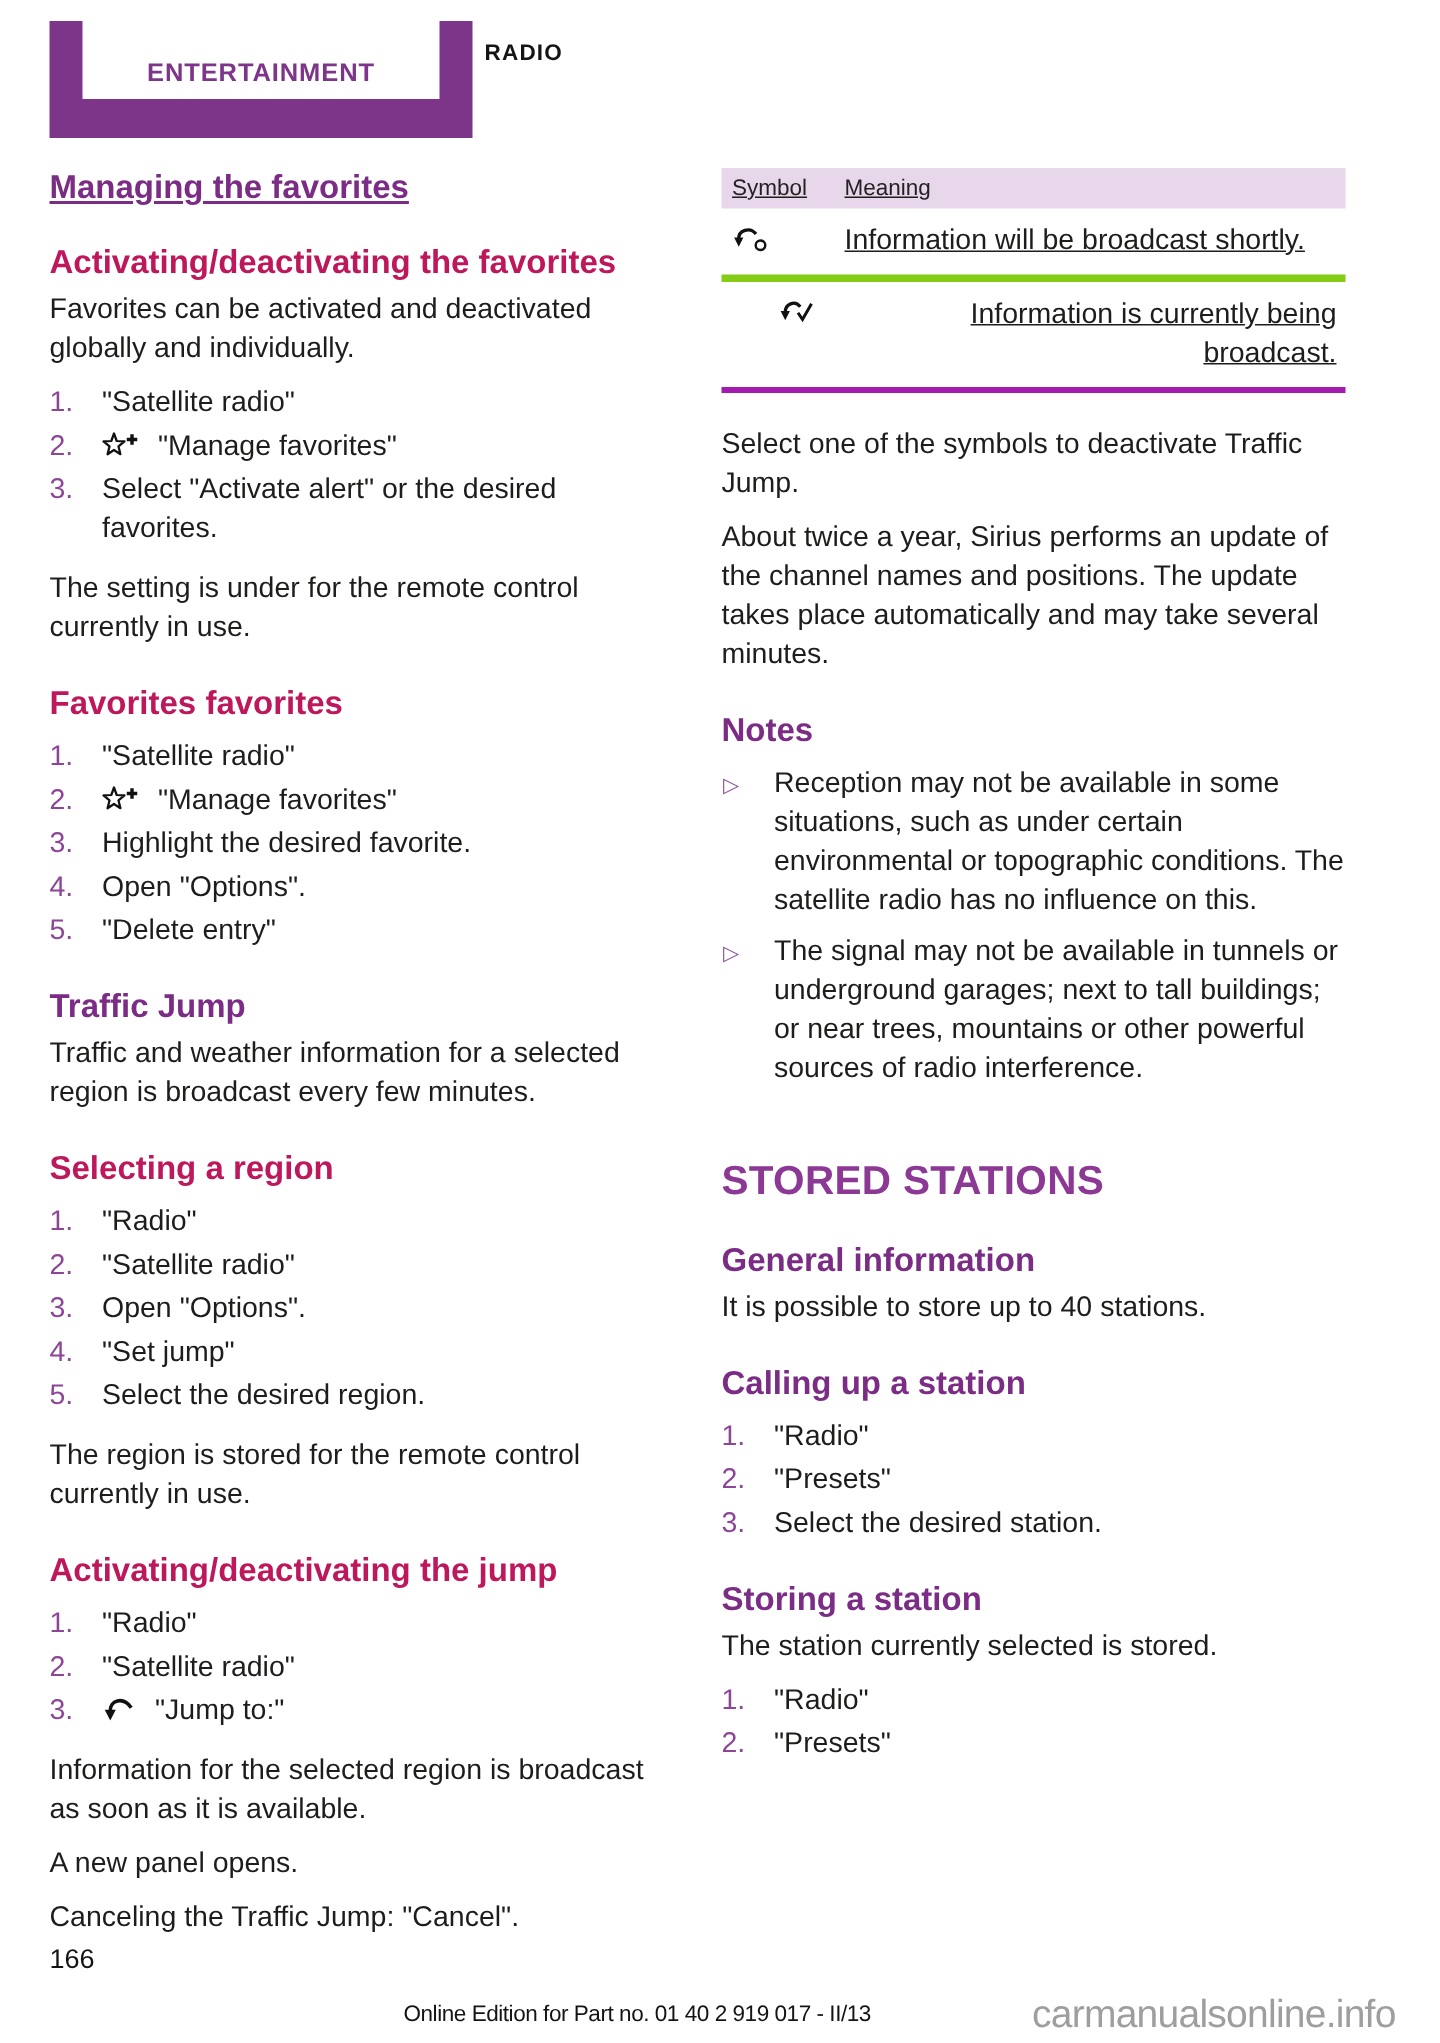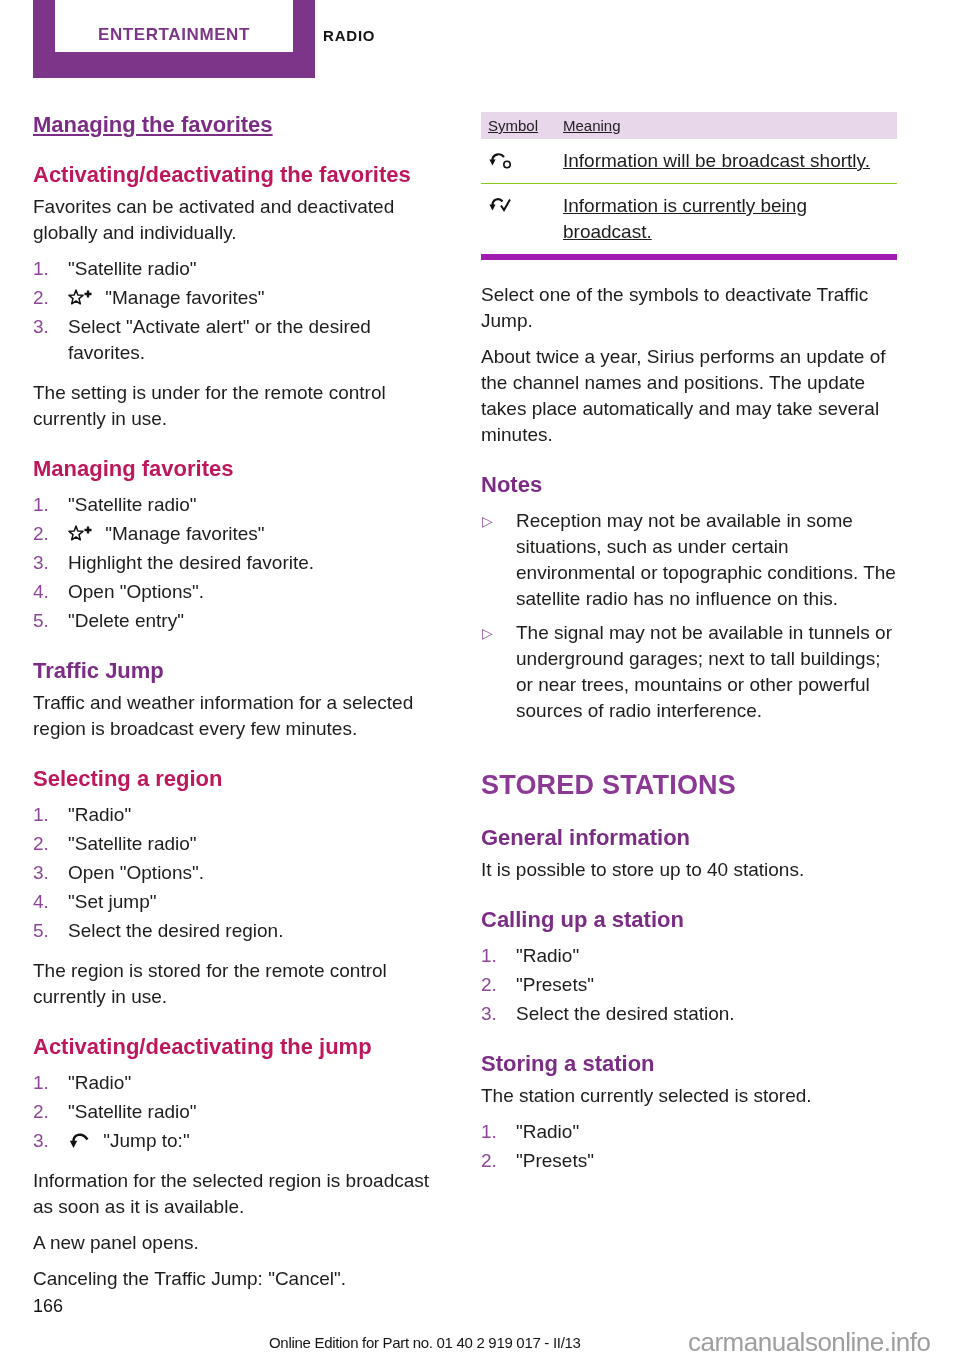"ENTERTAINMENT" .chapter-tab { top: 0 -> 14px }
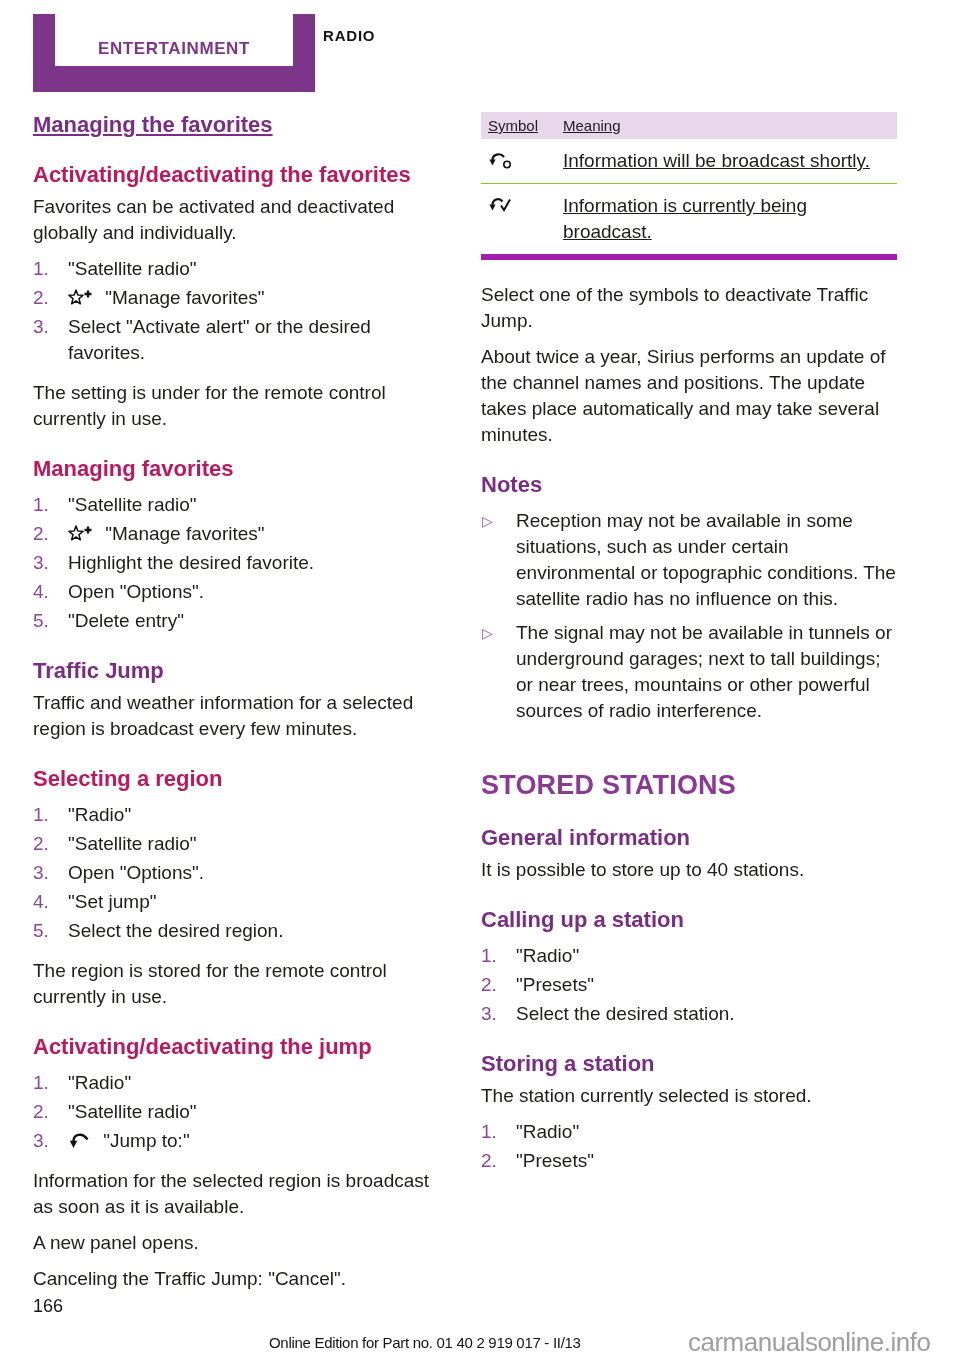"Information will be broadcast shortly." table.symbols td { border-bottom: 1px solid #84cc16 -> 5px solid #84cc16 }
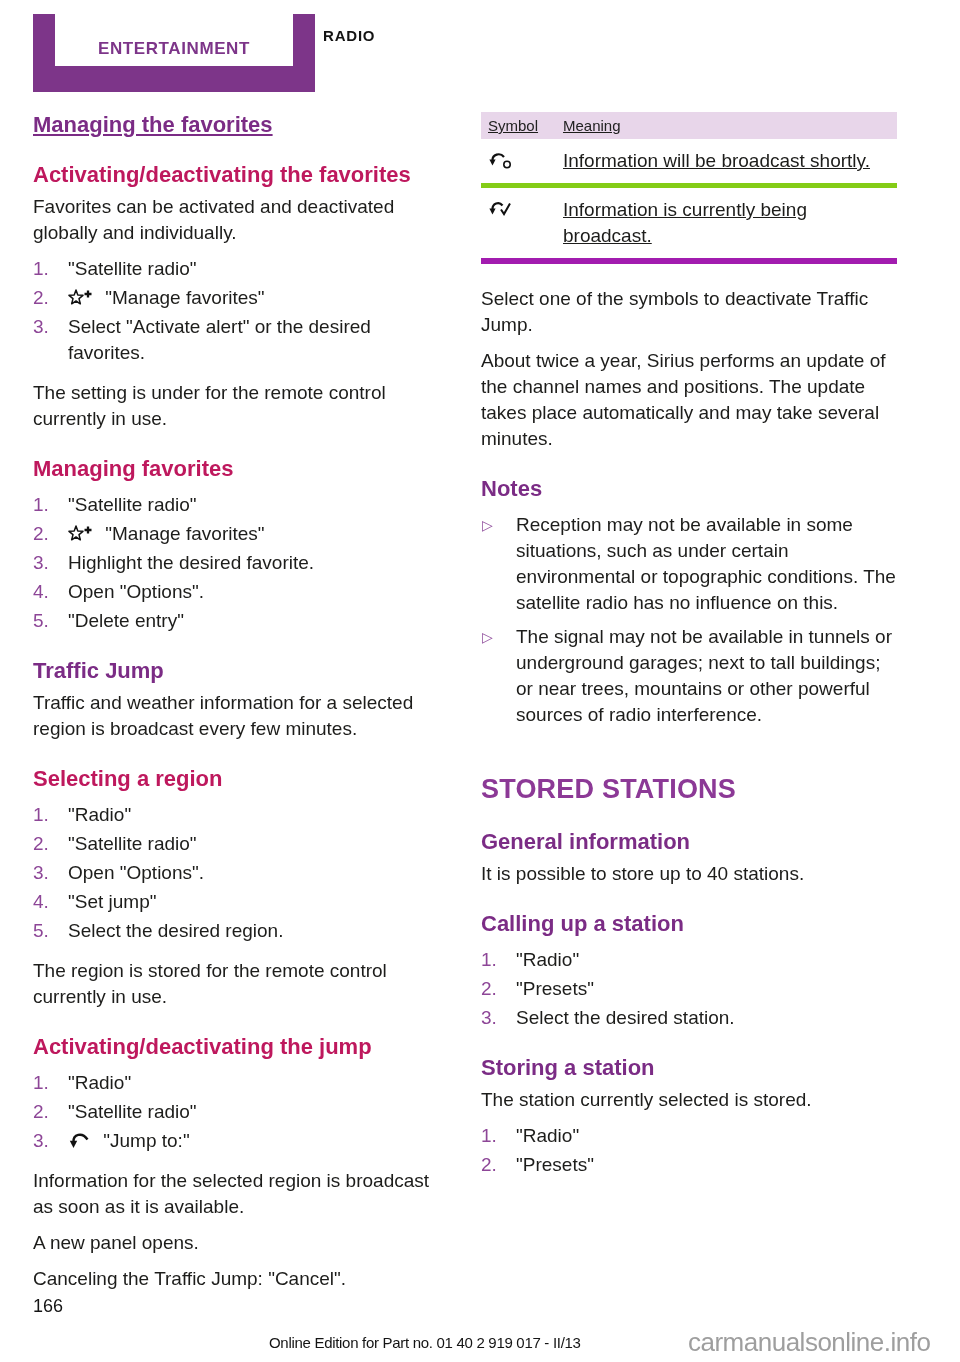"Information is currently being" table.symbols tr.last td { border-bottom: 6px solid #a21caf -> 4px solid #a21caf; text-align: none -> right }
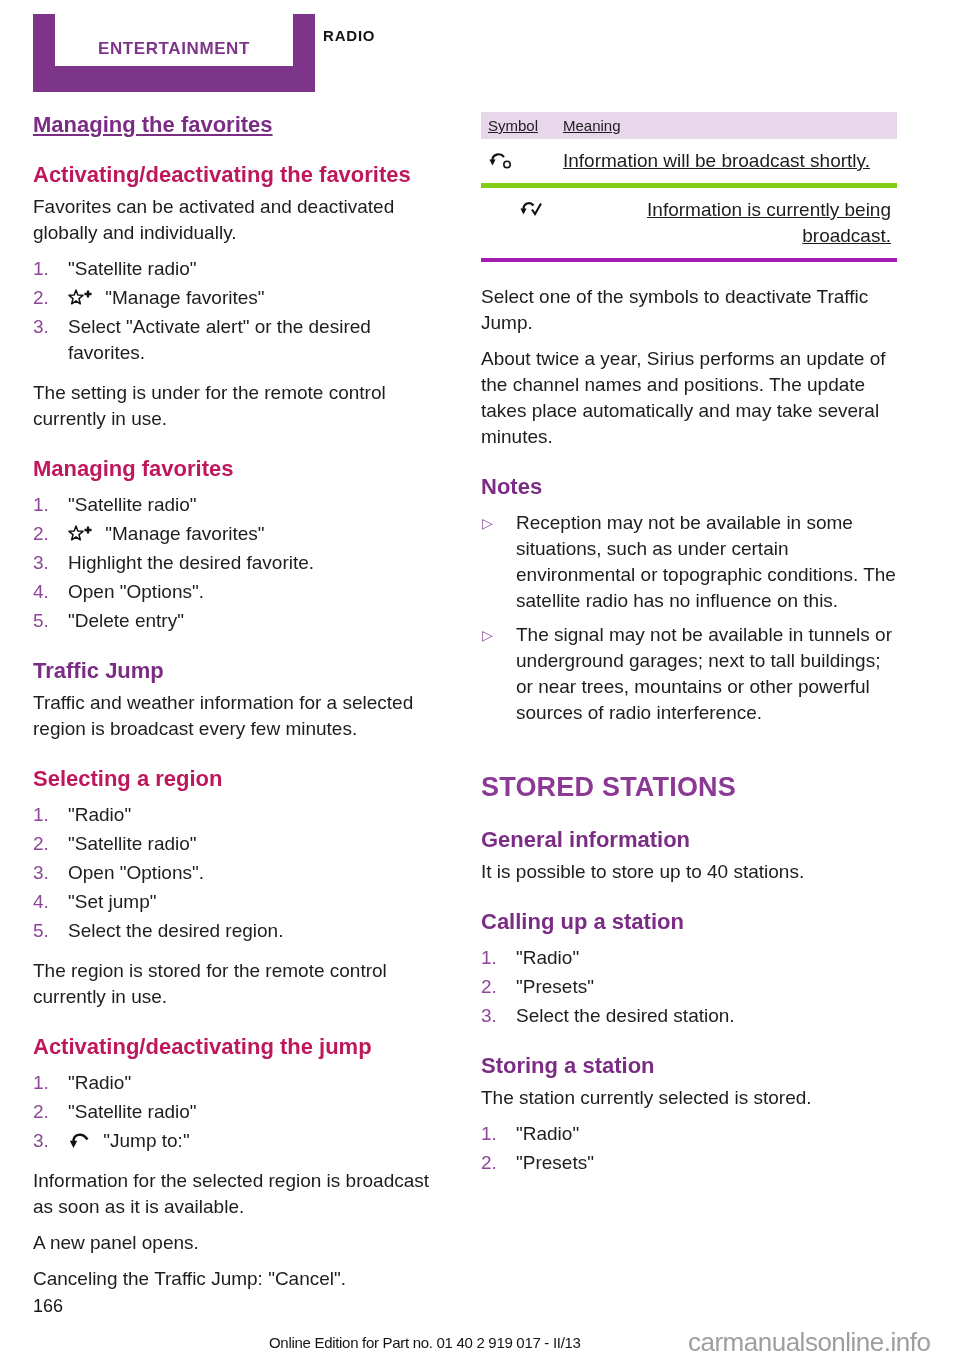"Managing favorites" h4.sub { text: Managing -> Favorites }
